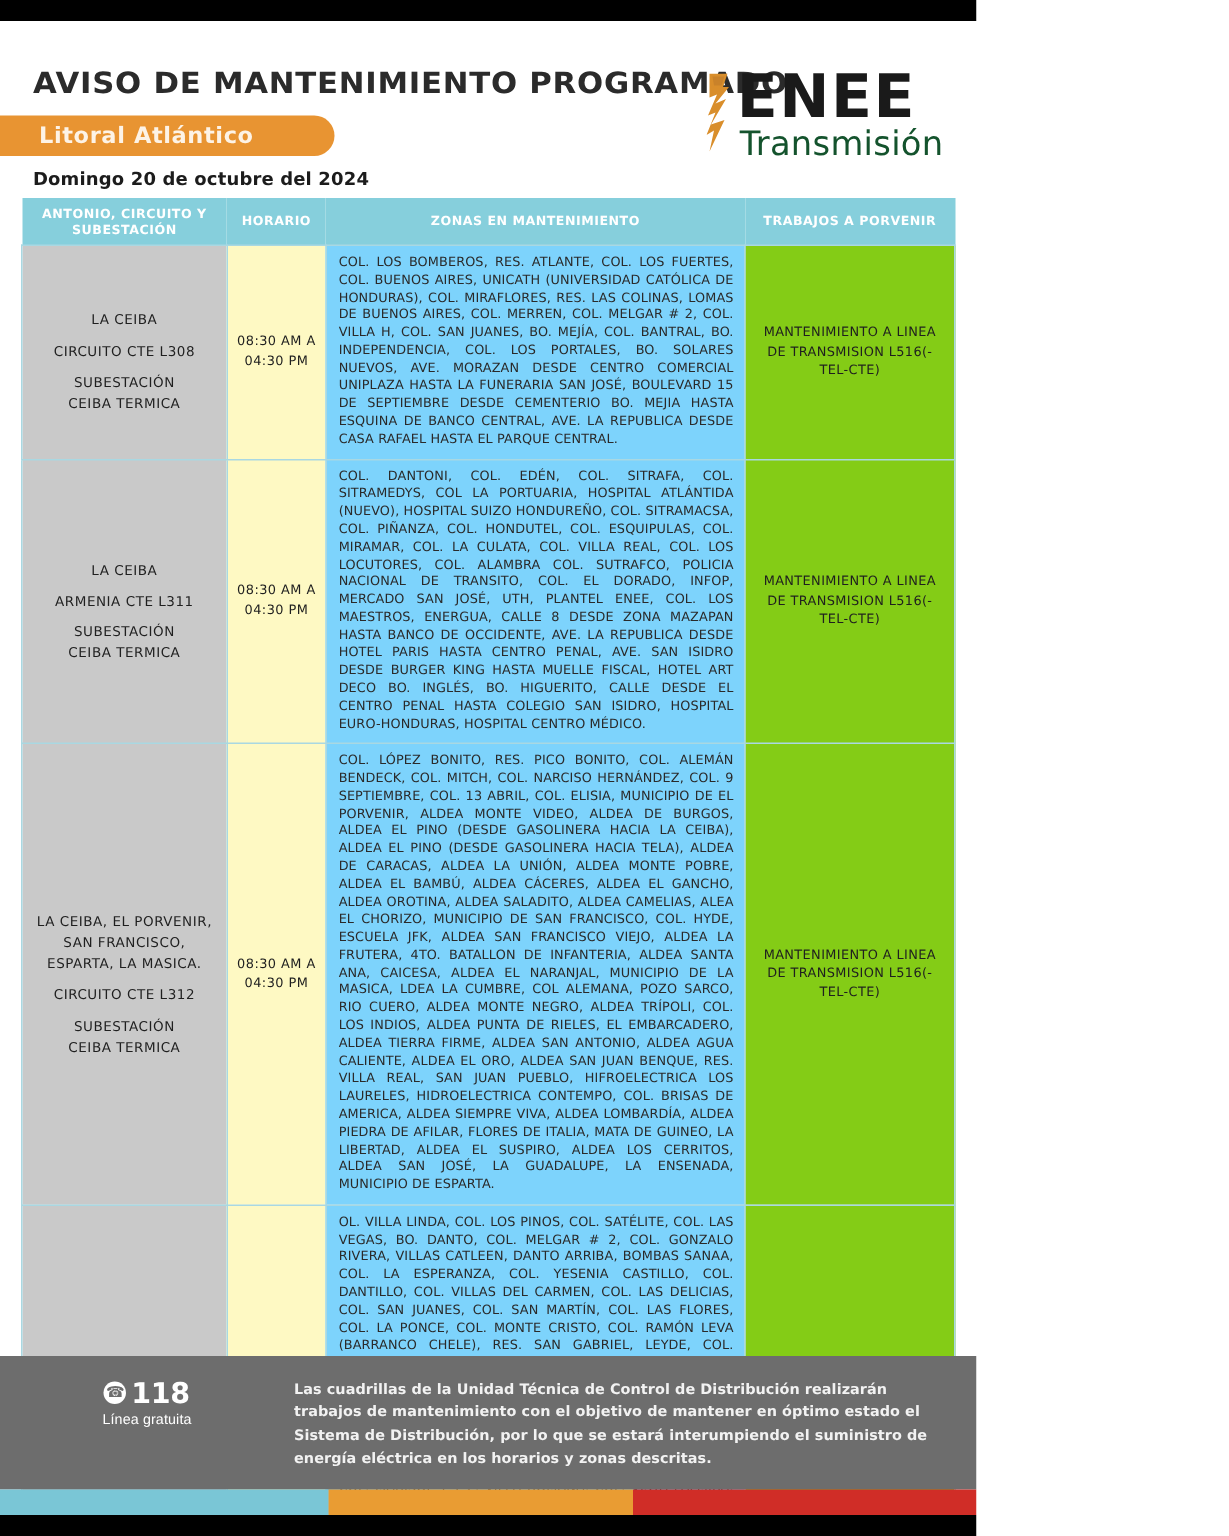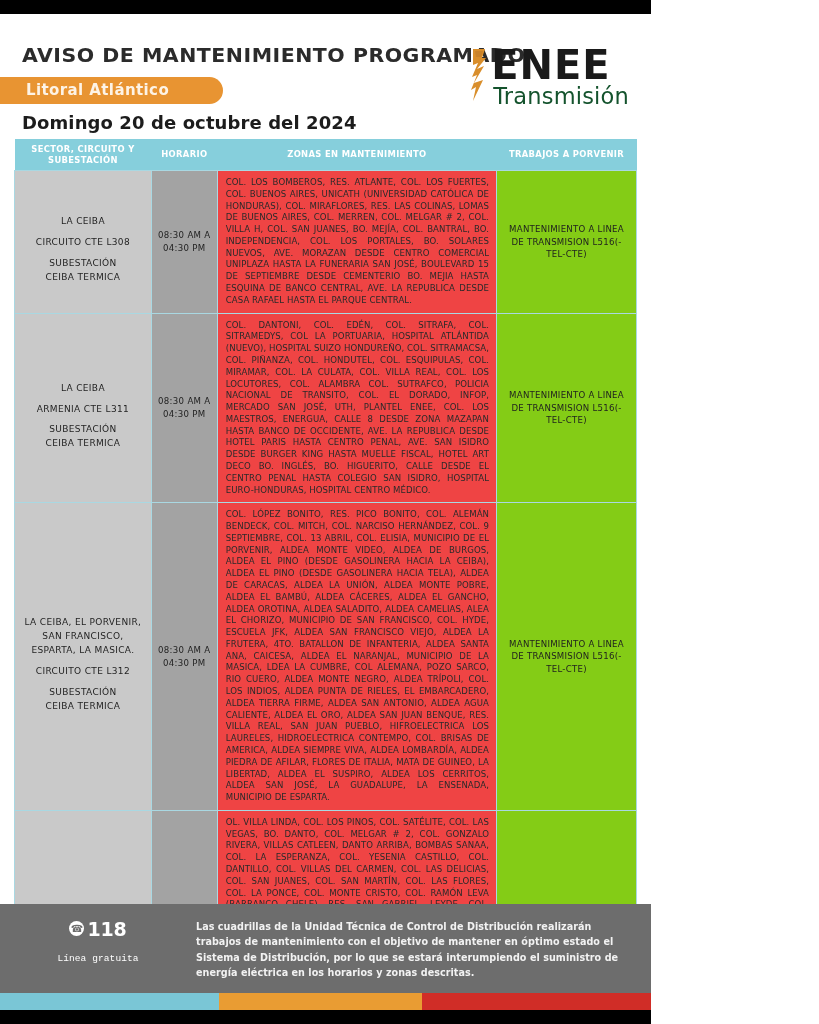"Domingo 20 de octubre del" .date-line { font-size: 18px -> 12px }
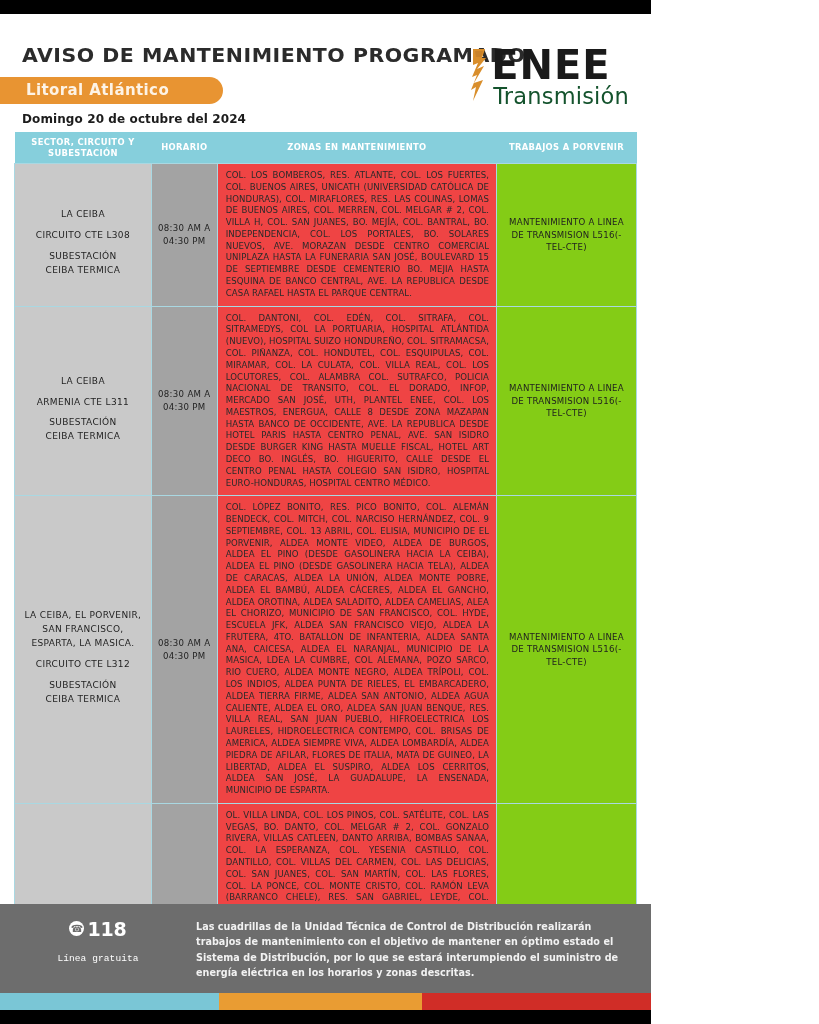"SECTOR, CIRCUITO Y SUBESTACIÓN" th { text: SECTOR -> ANTONIO }
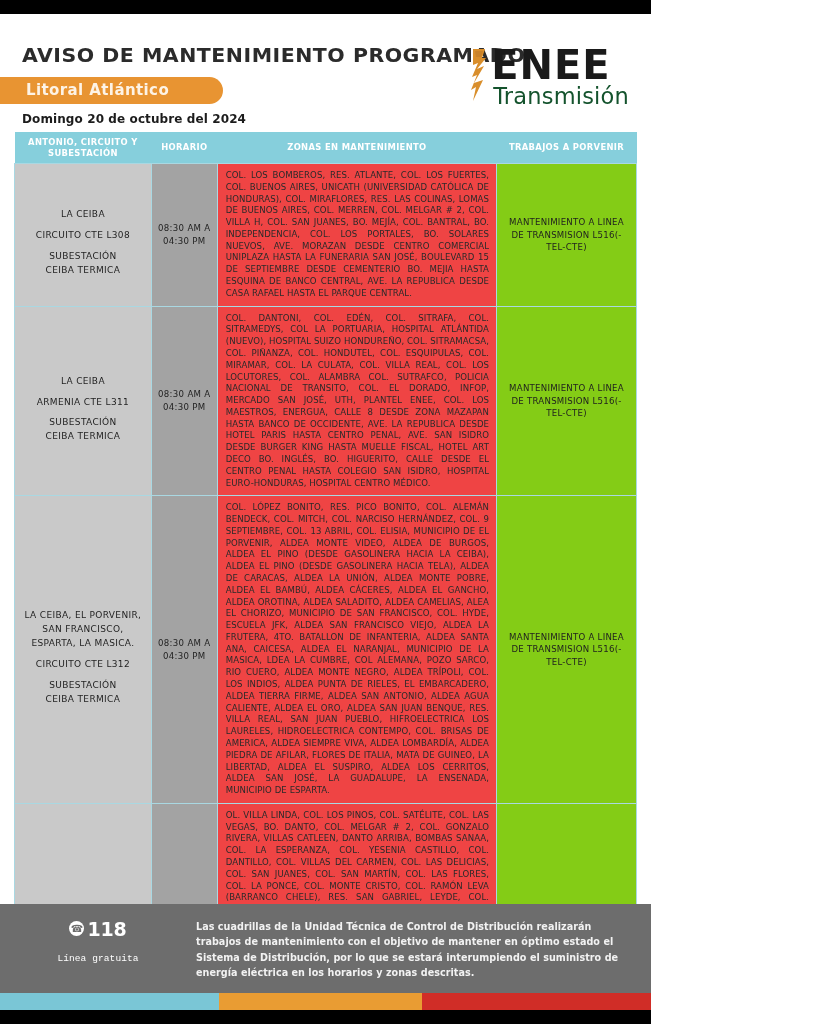"COL. LOS BOMBEROS, RES. ATLANTE," td.c-zonas { background: #ef4444 -> #7dd3fc }
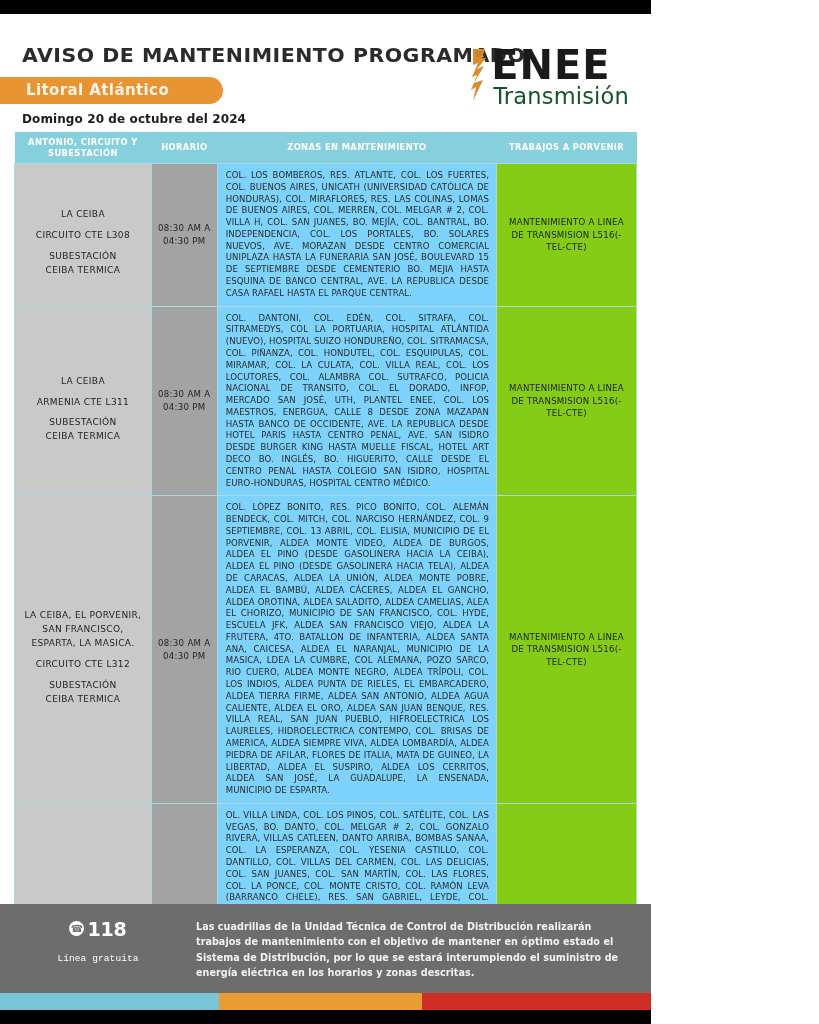"08:30 AM A 04:30 PM" td.c-horario { background: #a3a3a3 -> #fef9c3 }
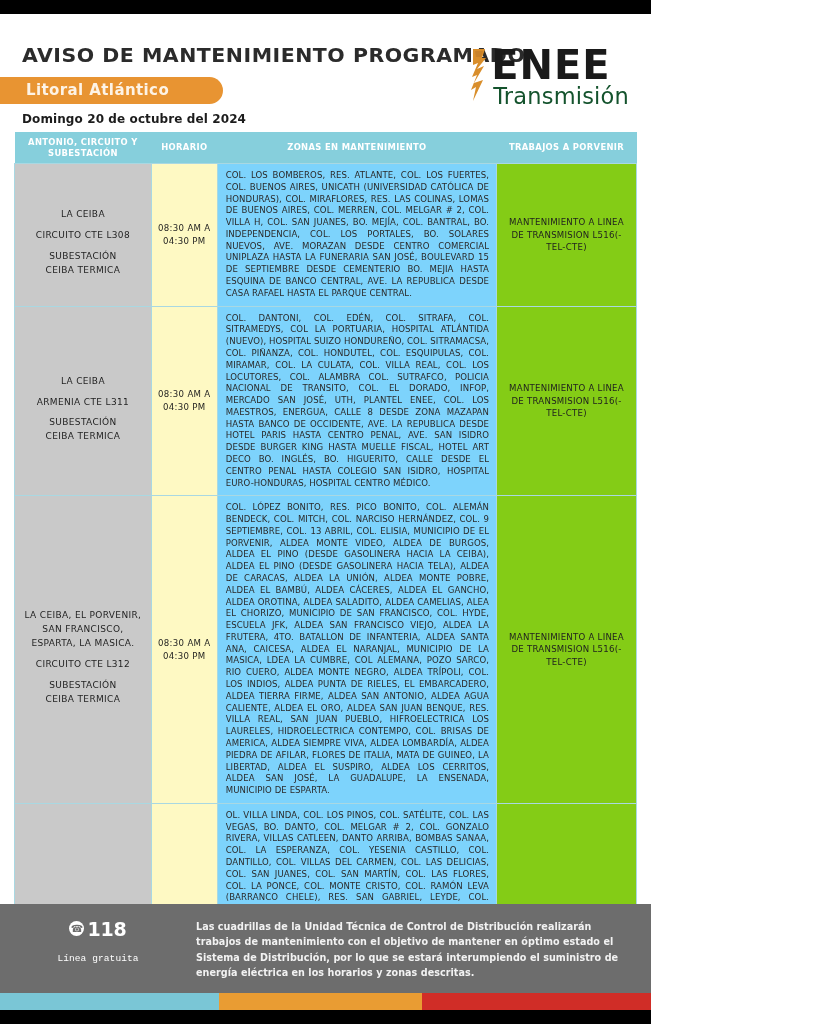"Línea gratuita" .phone-sub { font-family: Liberation Mono, monospace -> Liberation Sans, sans-serif; margin-top: 13px -> 1px }
